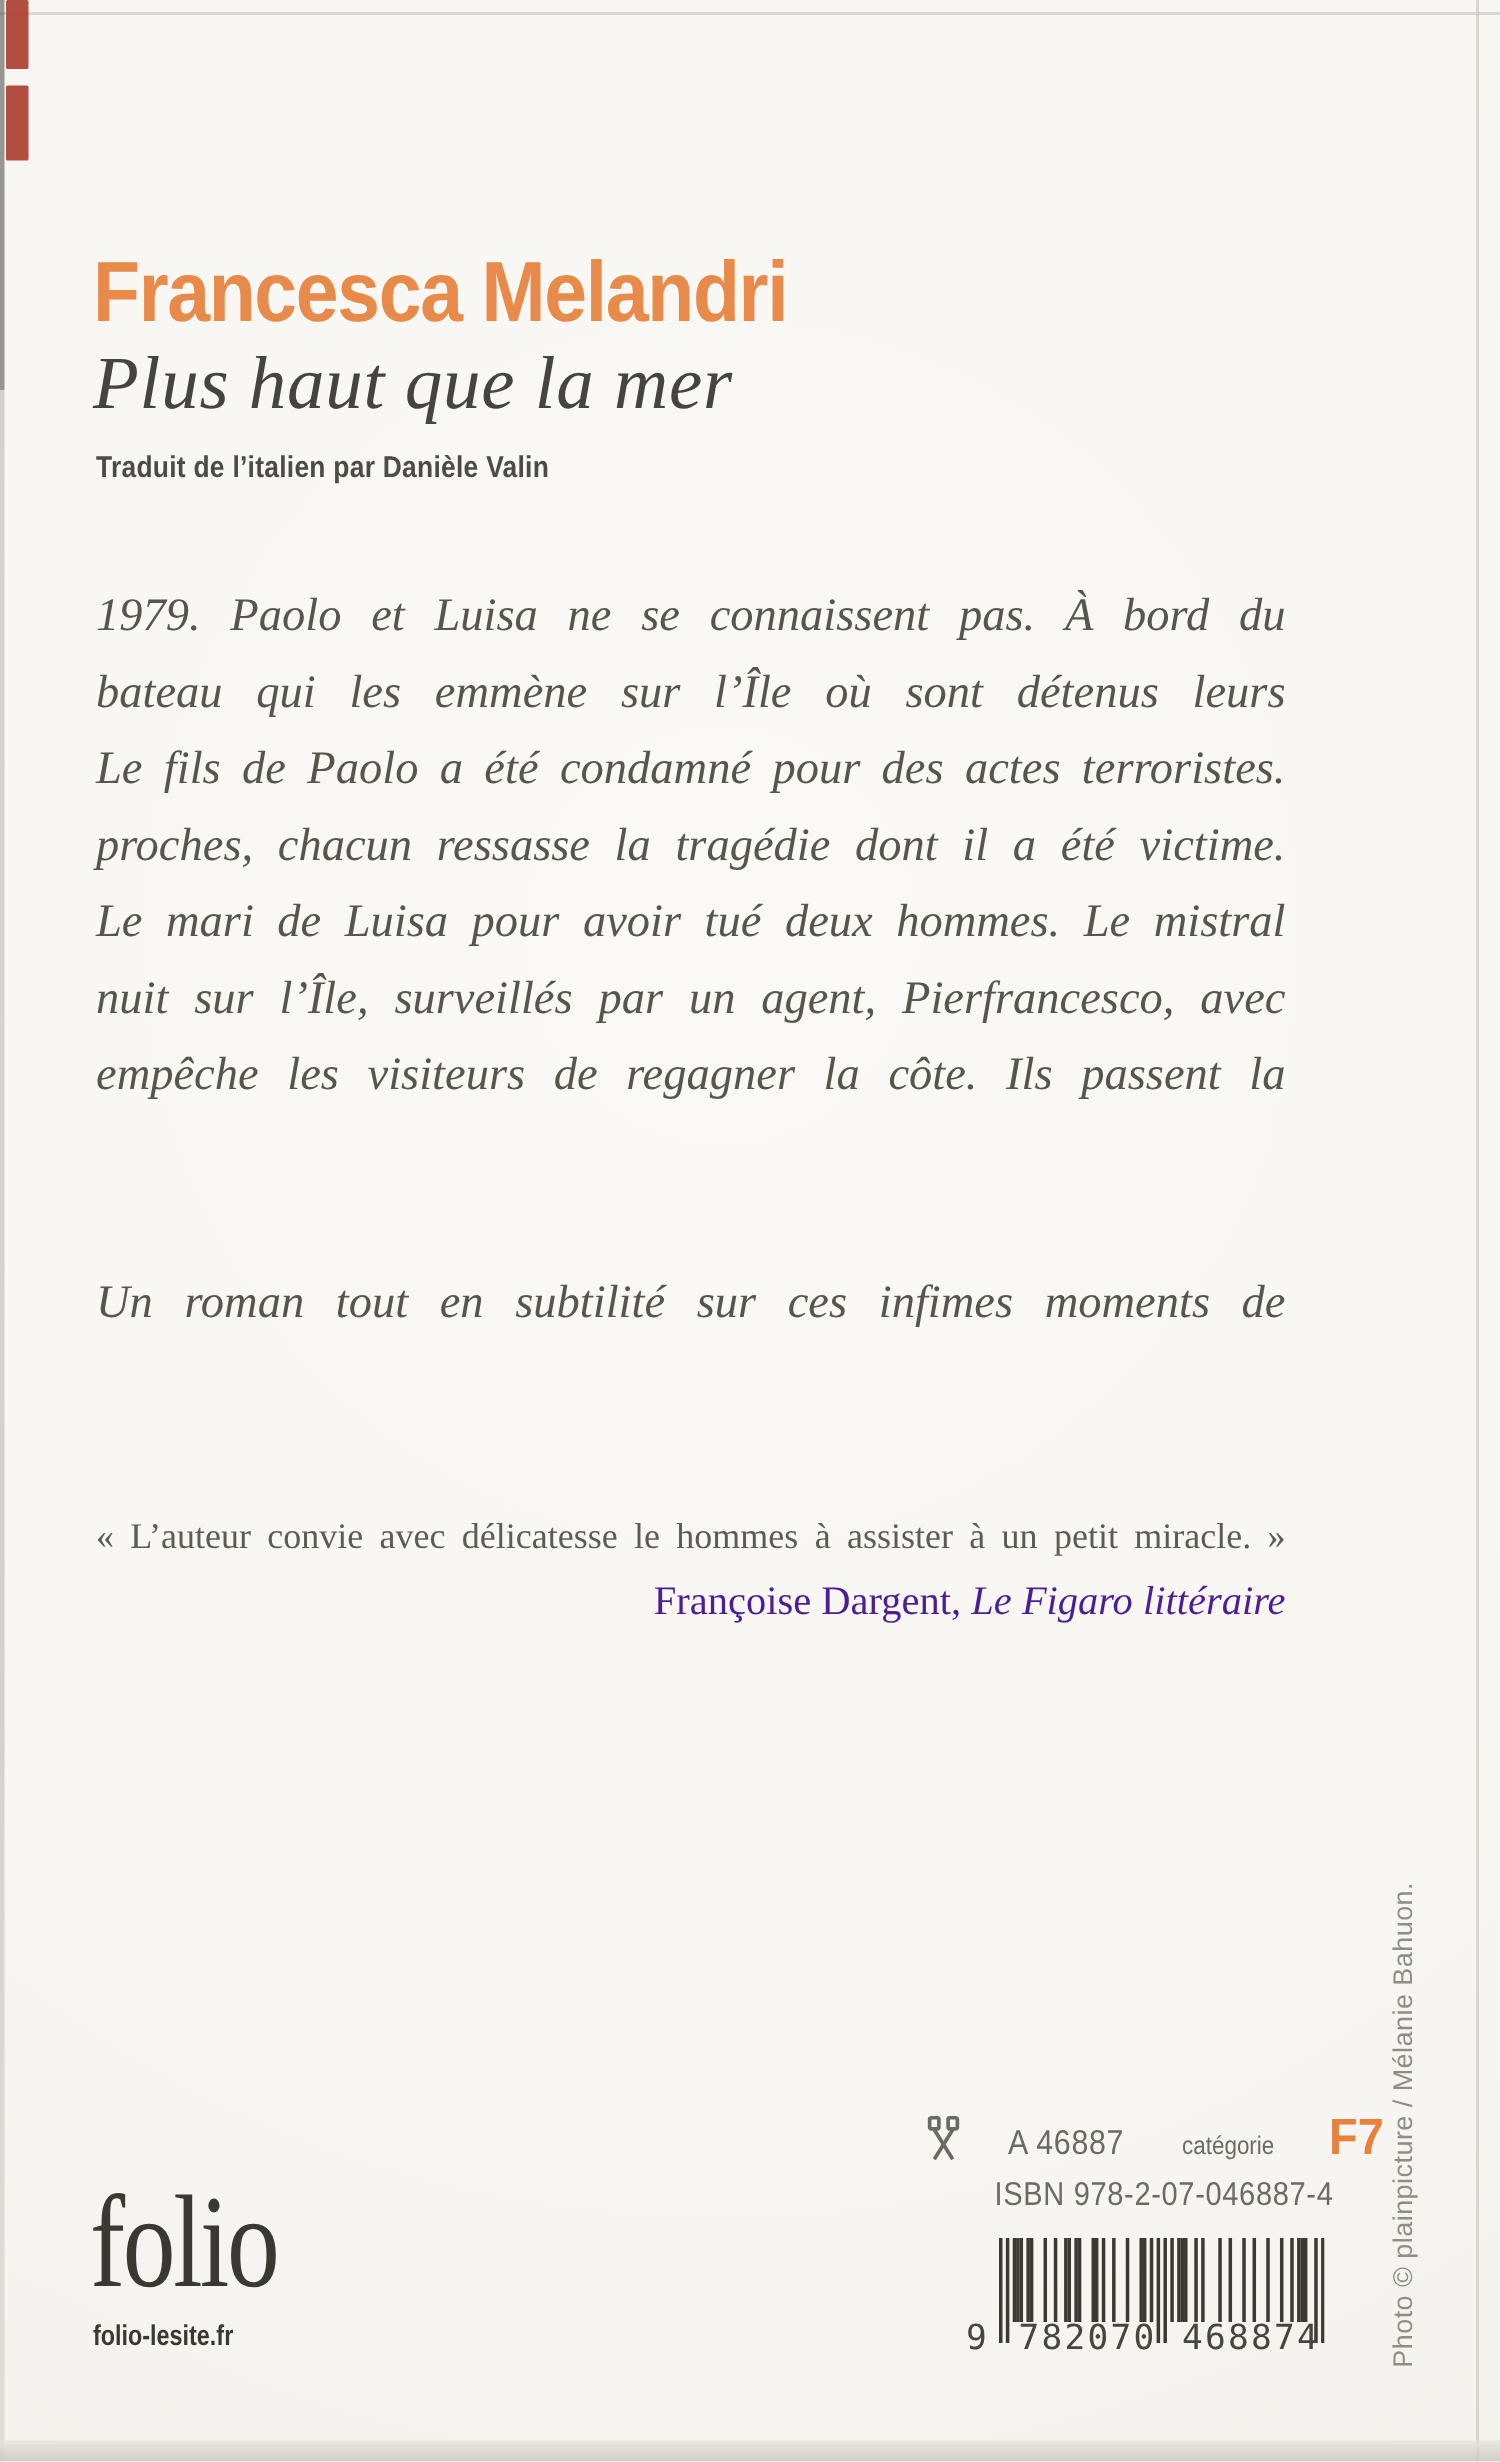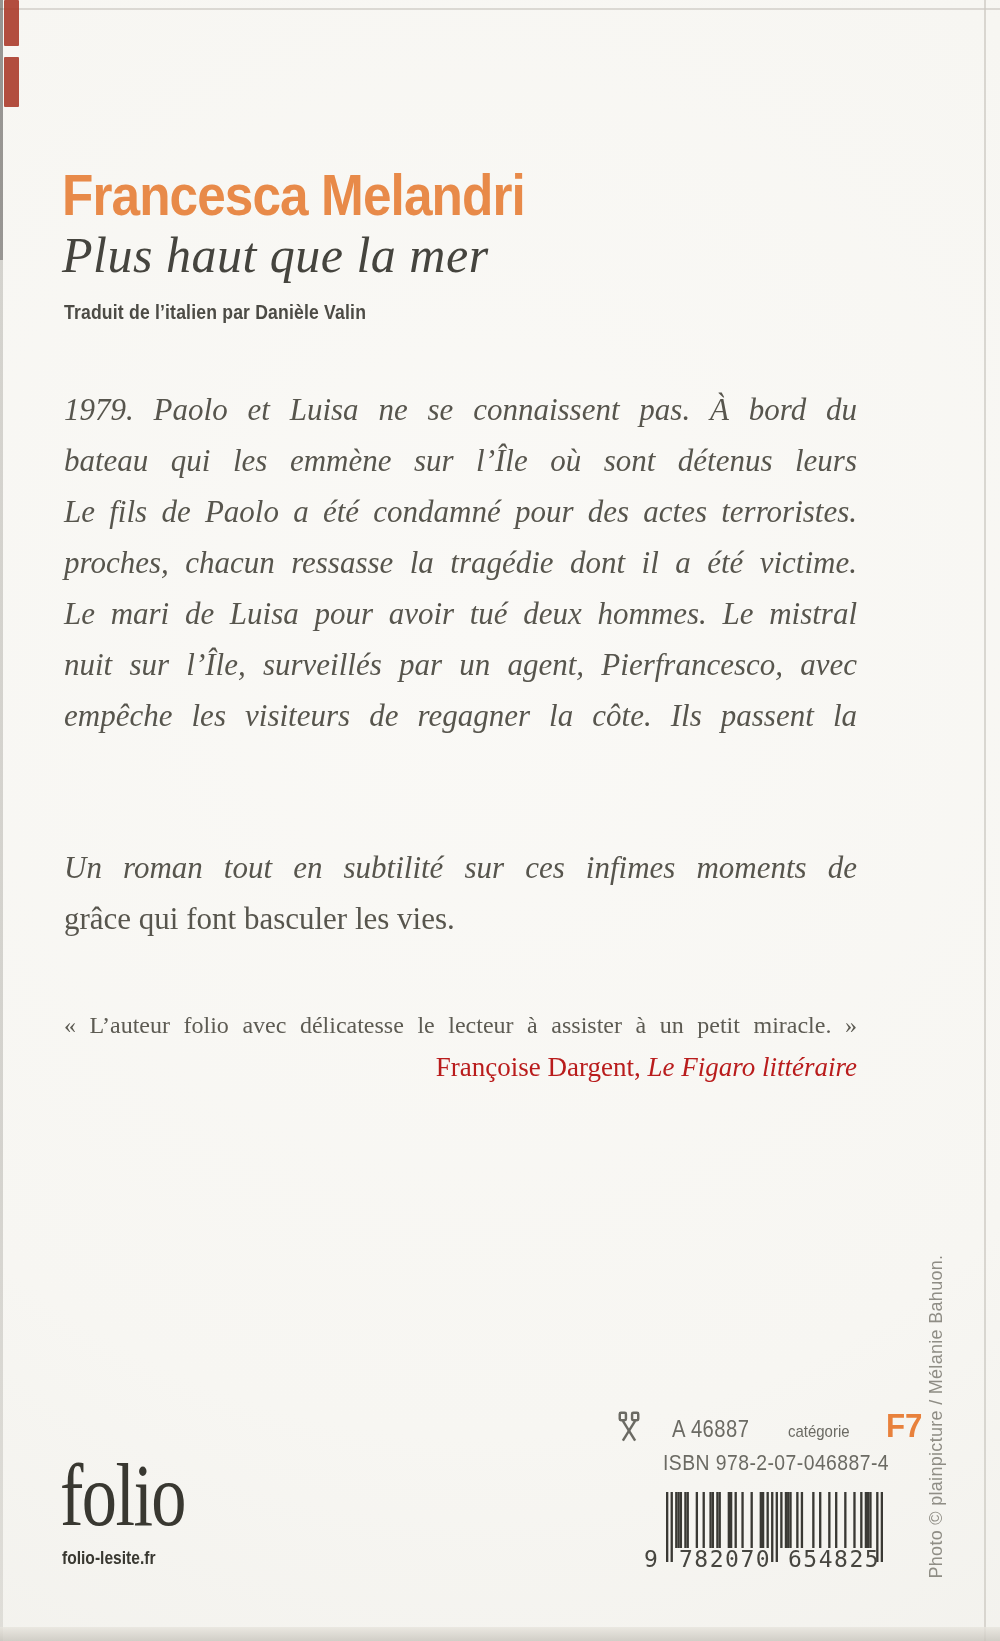"grâce qui font basculer les" div.jlast { html: <div>grâce qui font basculer les vies.</div> -> none }
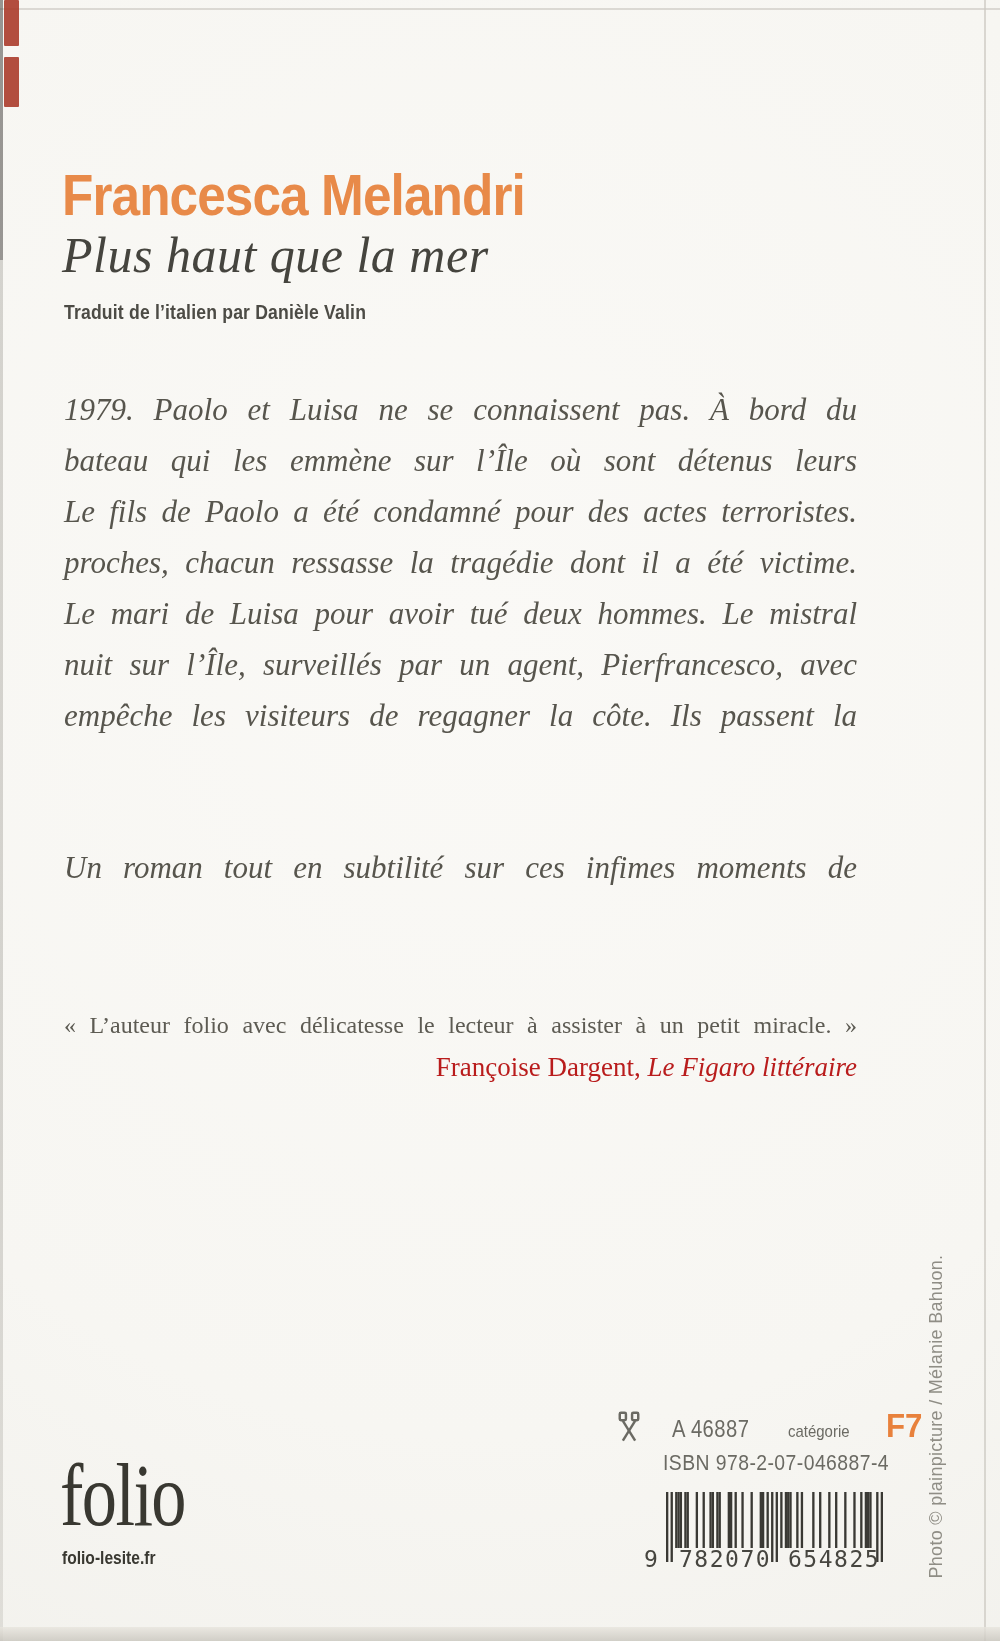"« L’auteur folio avec délicatesse" div.abs { text: folio avec délicatesse le lecteur -> convie avec délicatesse le hommes }
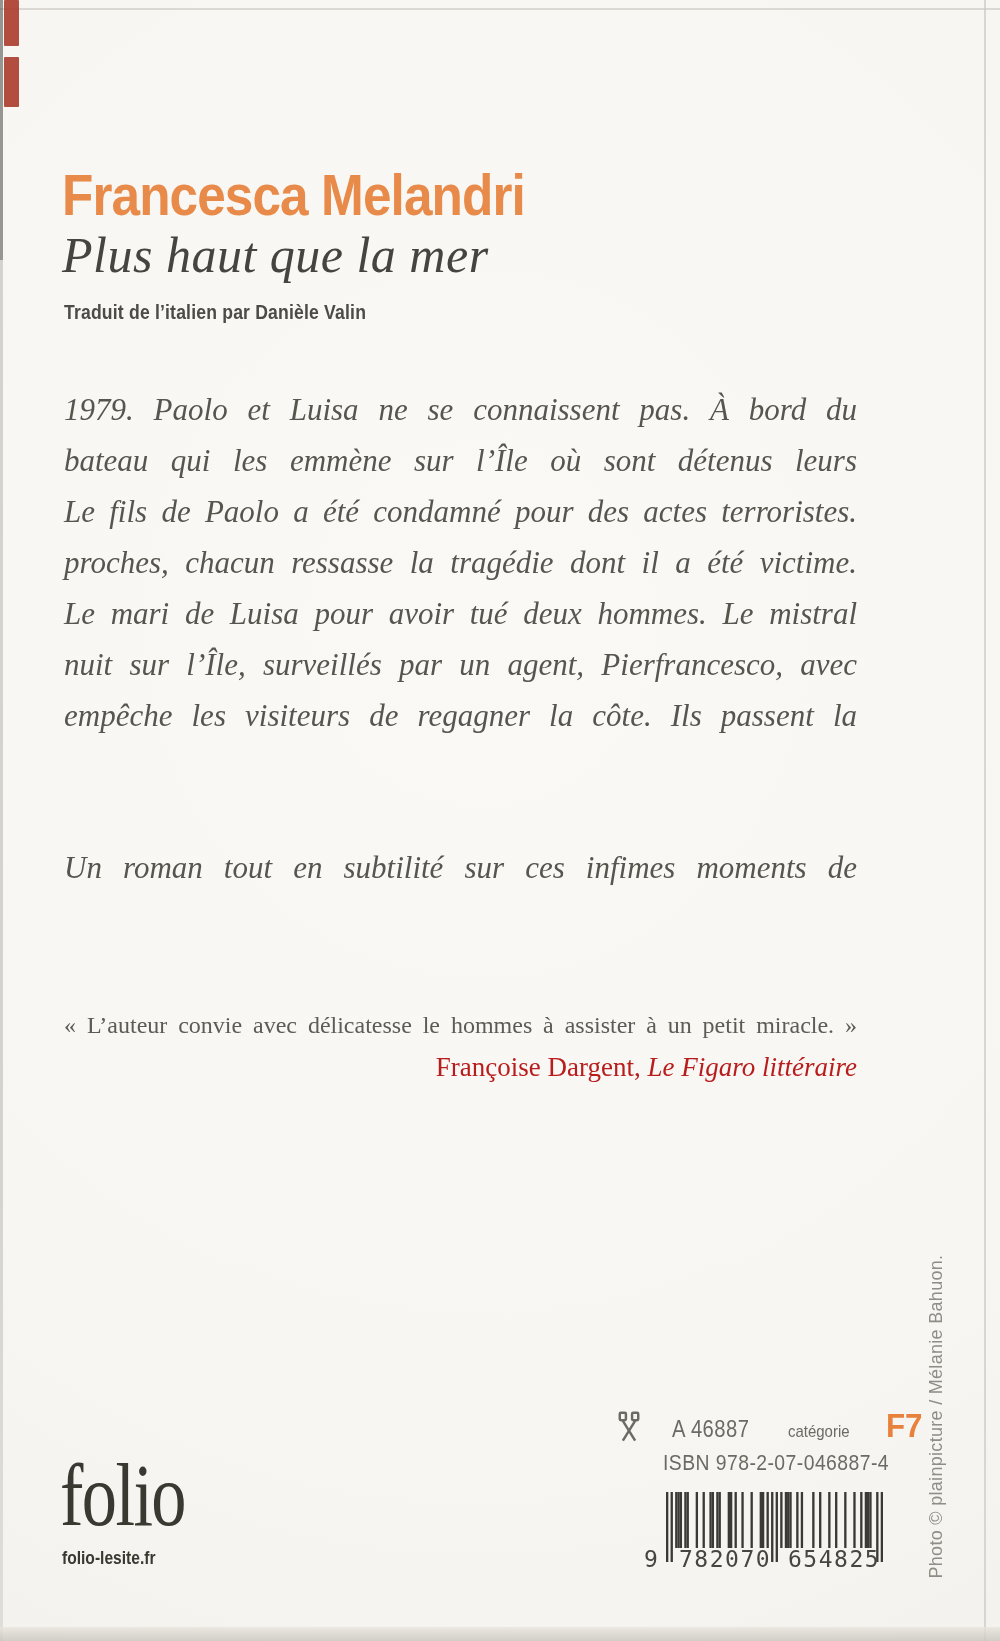"Françoise Dargent, Le Figaro littéraire" .attribution { color: #b91c1c -> #4c1d95 }
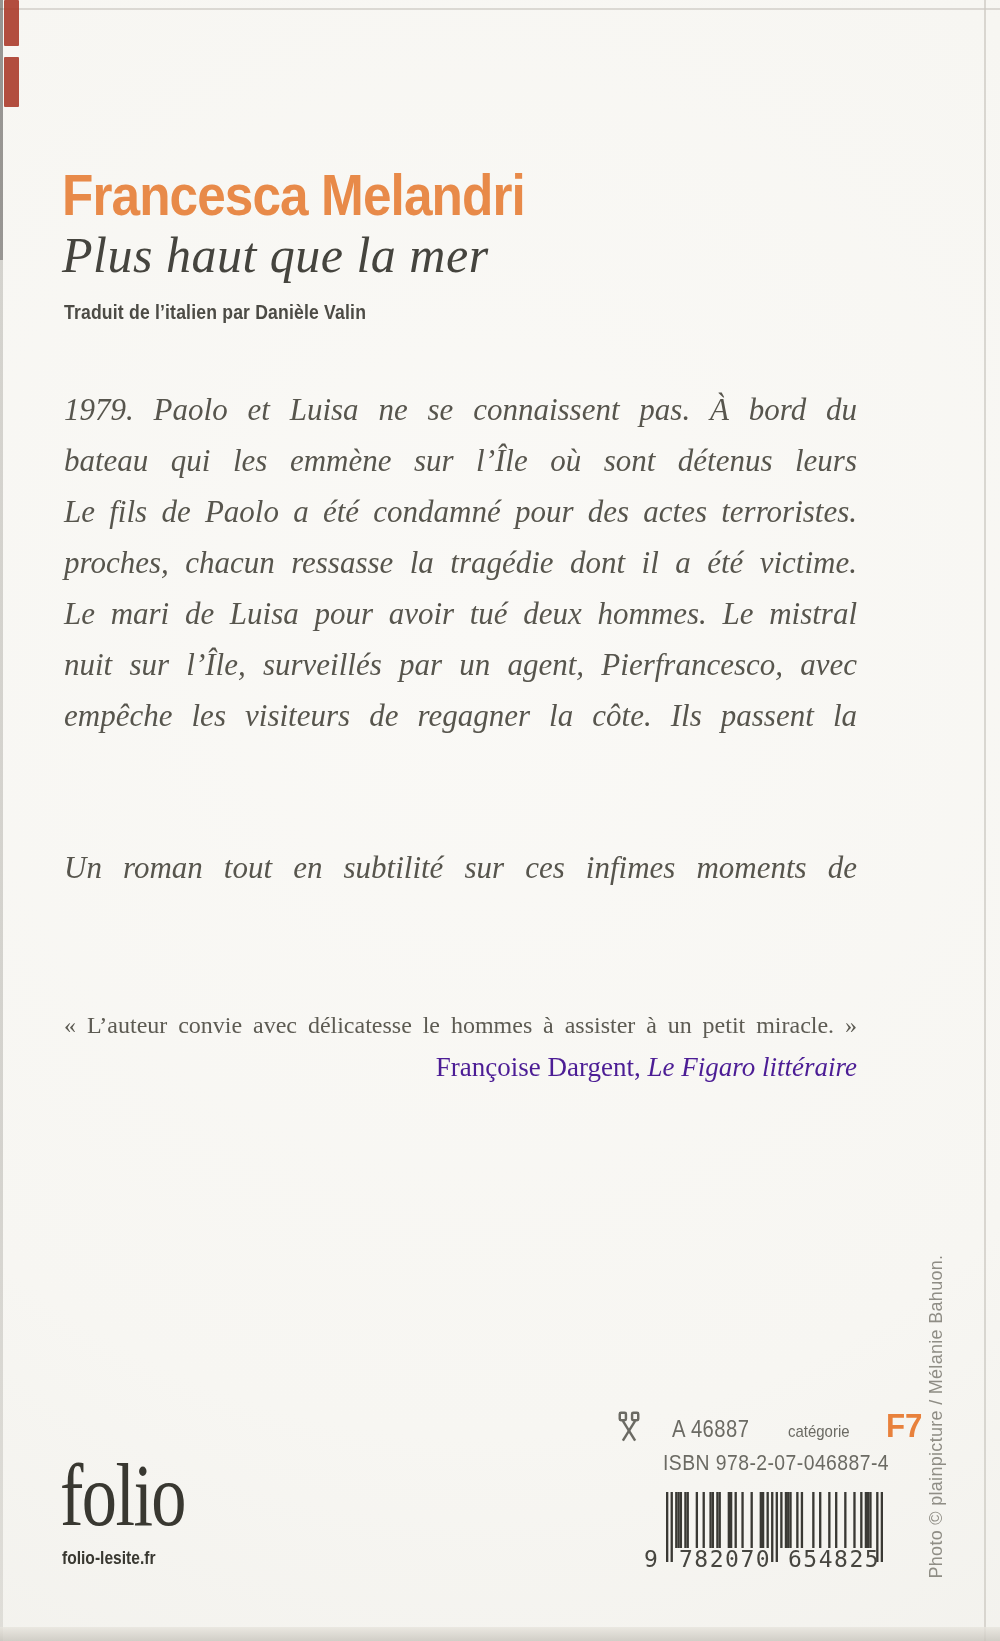"654825" span.bd-g2 { text: 654825 -> 468874 }
